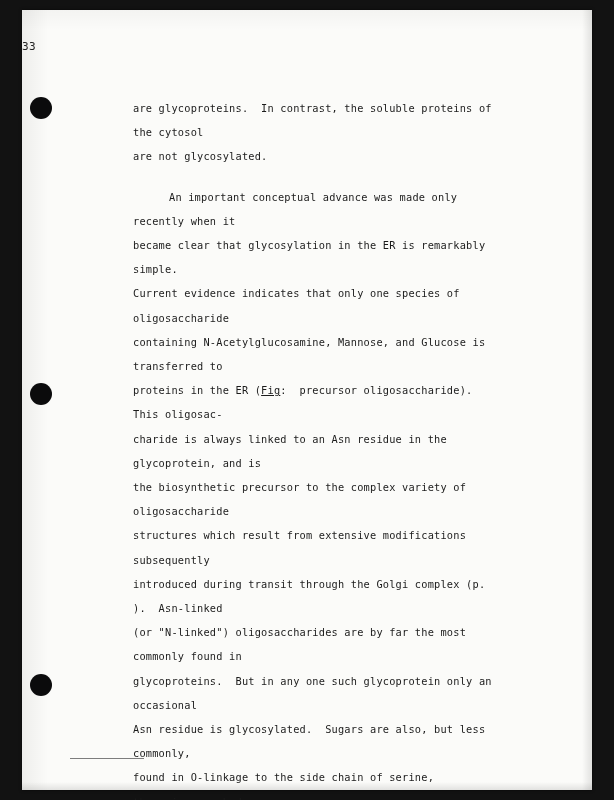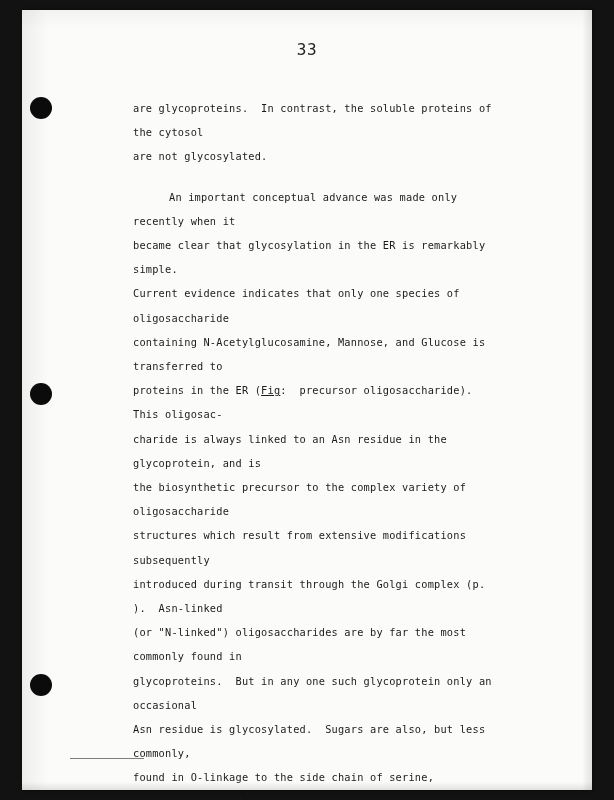"33" .page-number { font-size: 16px -> 11px; text-align: center -> none }
